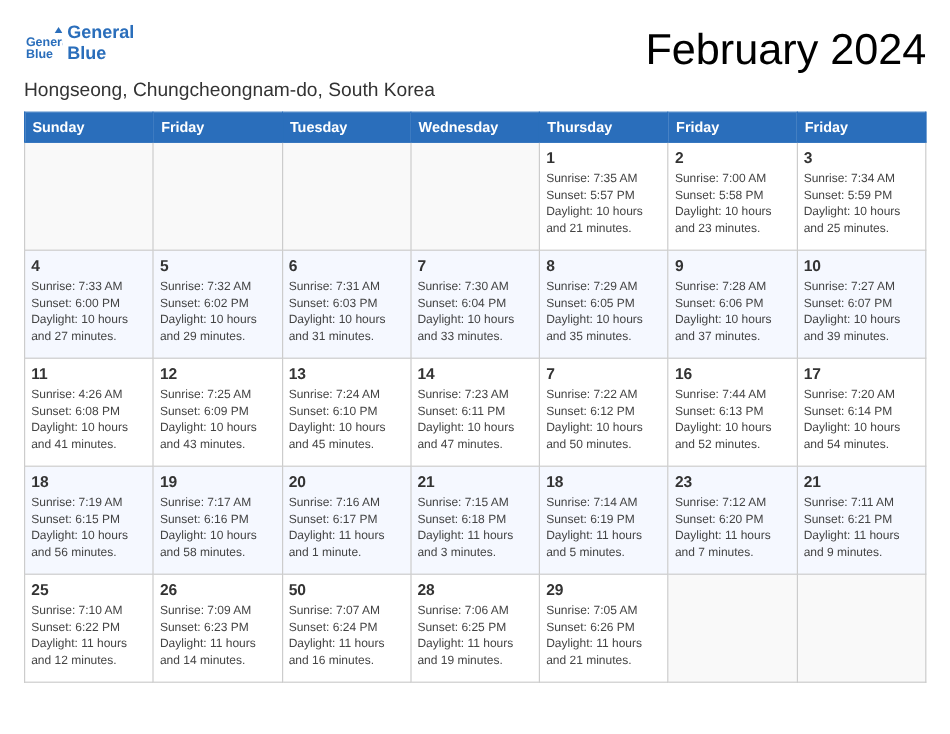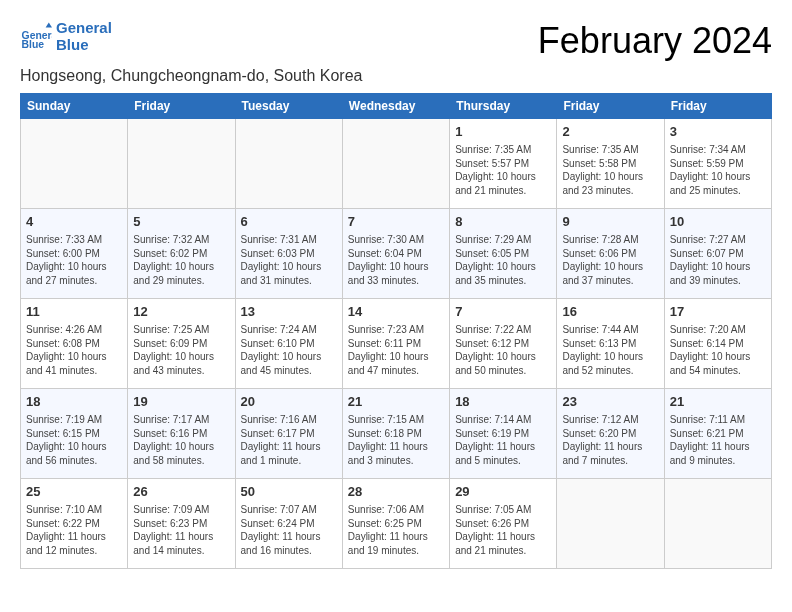"Sunrise: 7:35 AM Sunset: 5:58" div.cell-info { text: 7:35 -> 7:00 }
